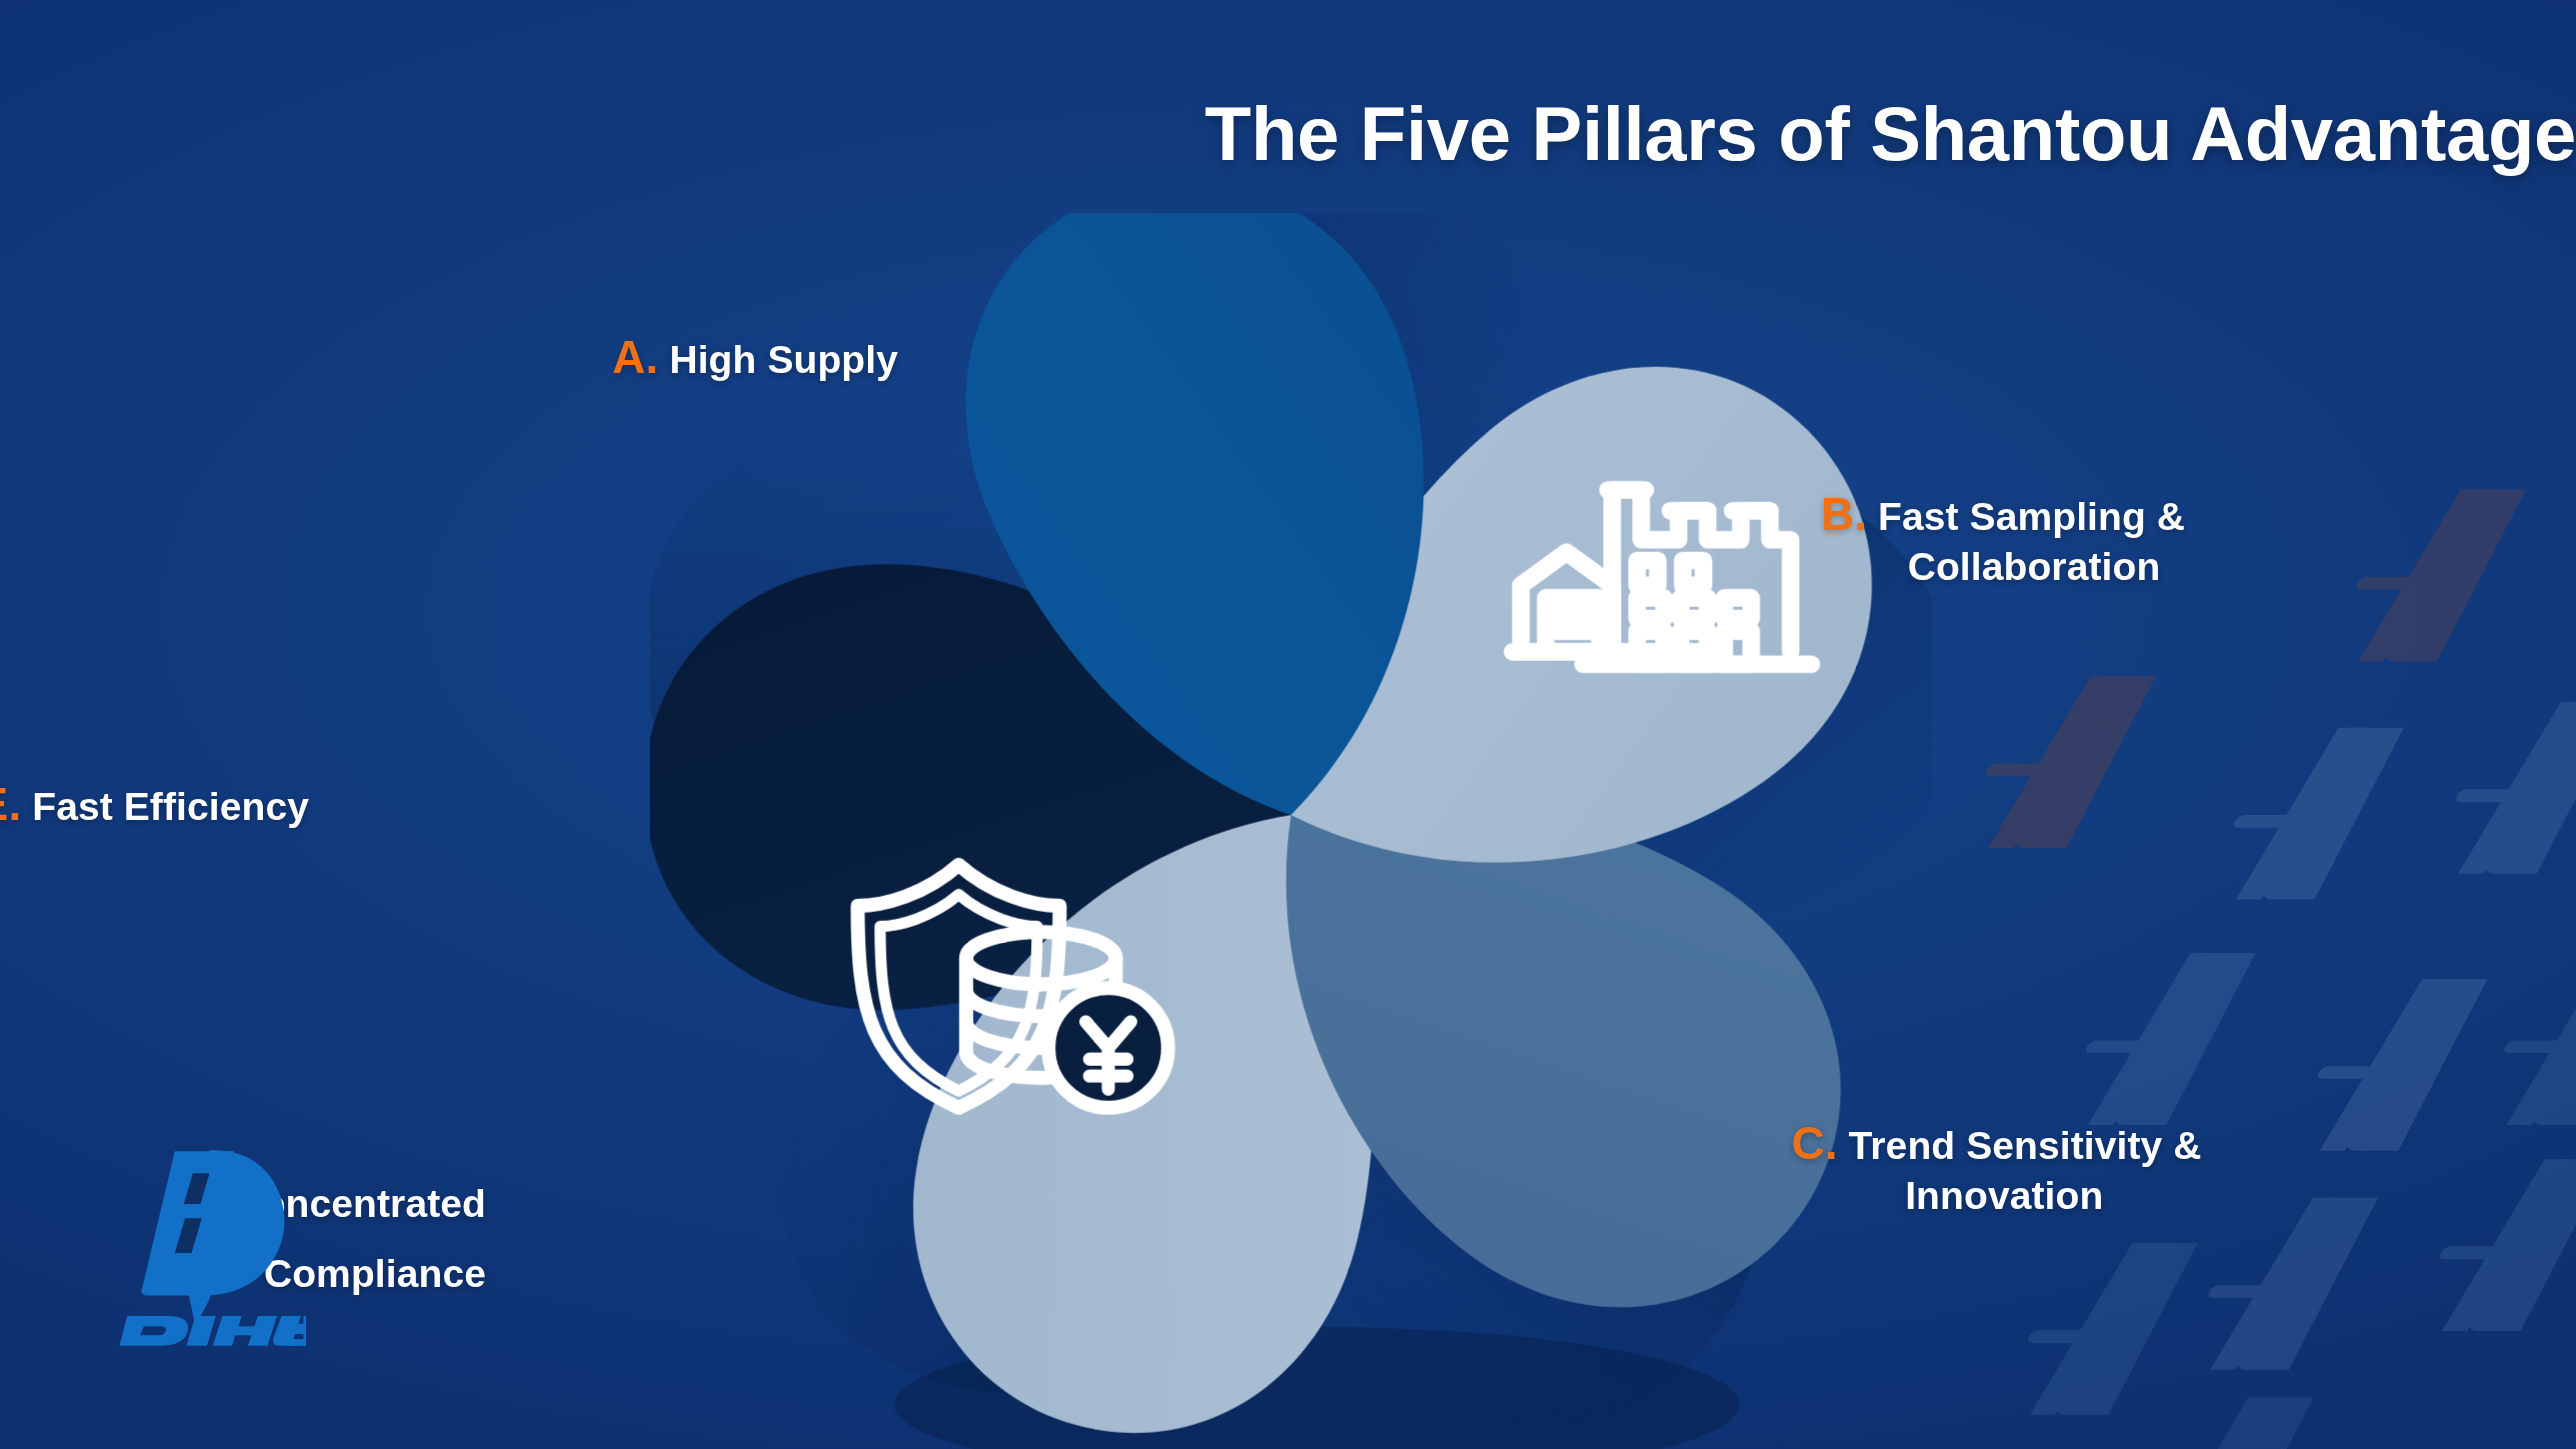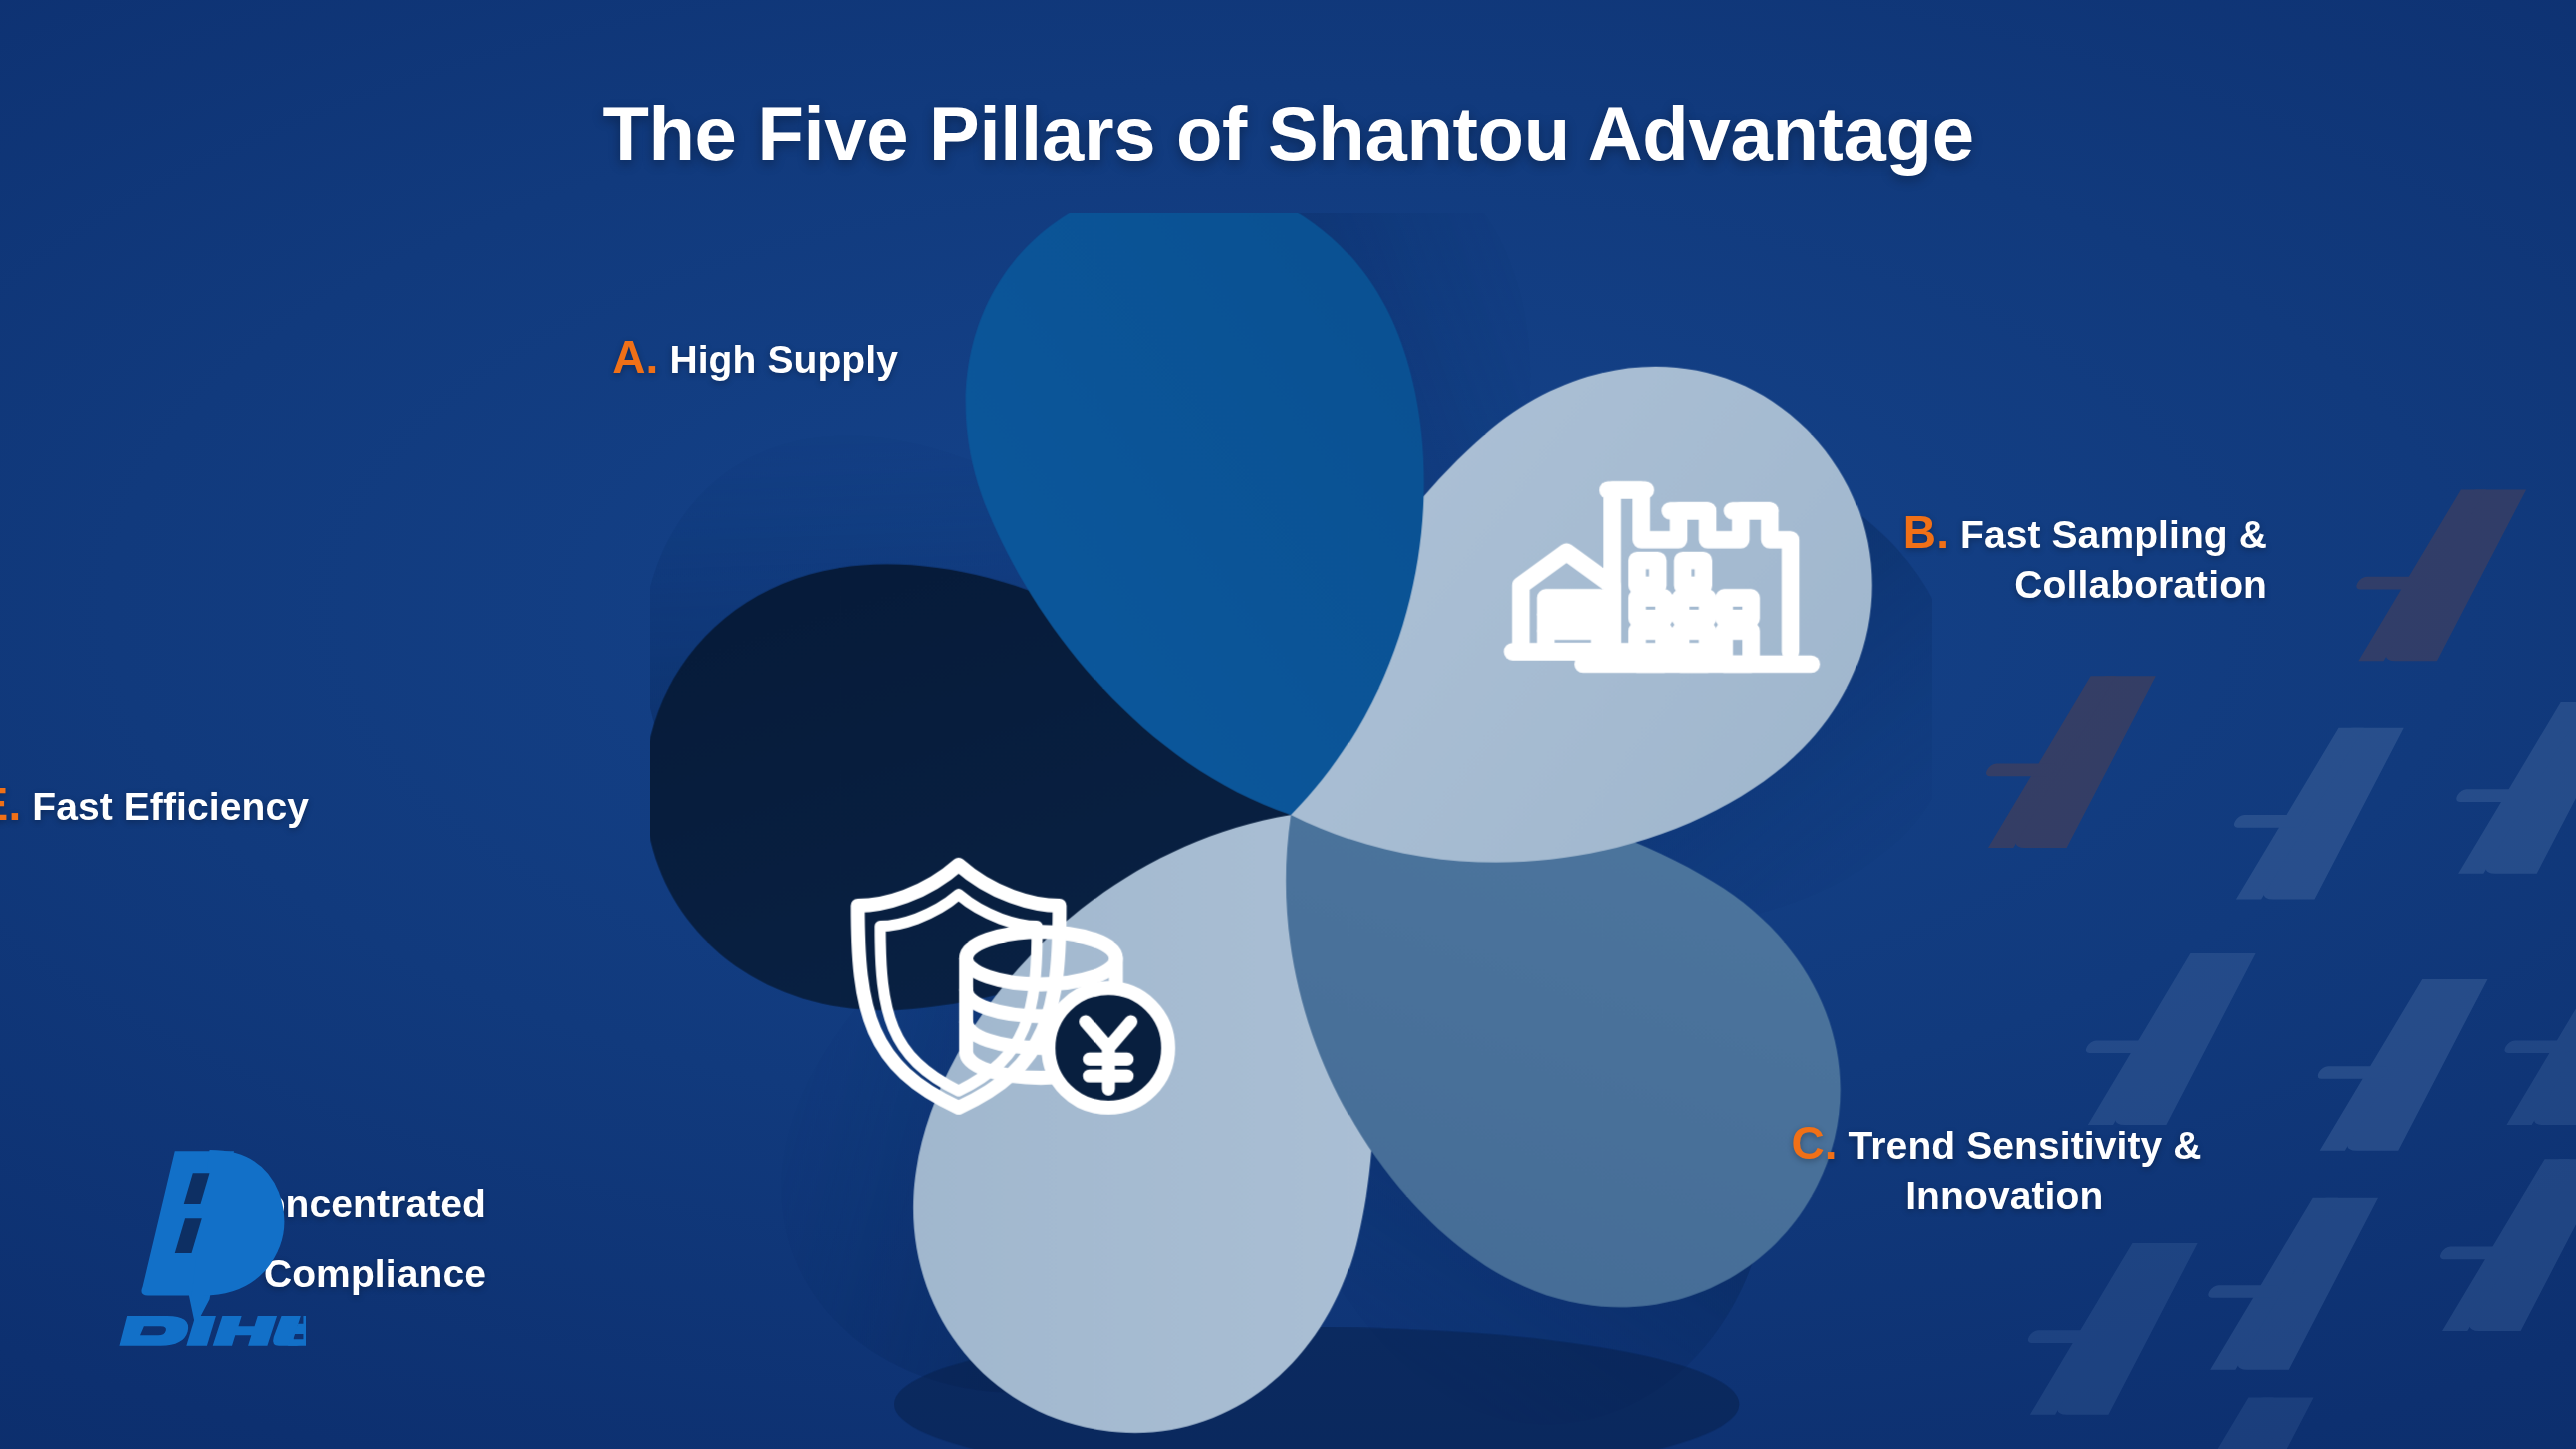"The Five Pillars of Shantou" #title { text-align: center -> right }
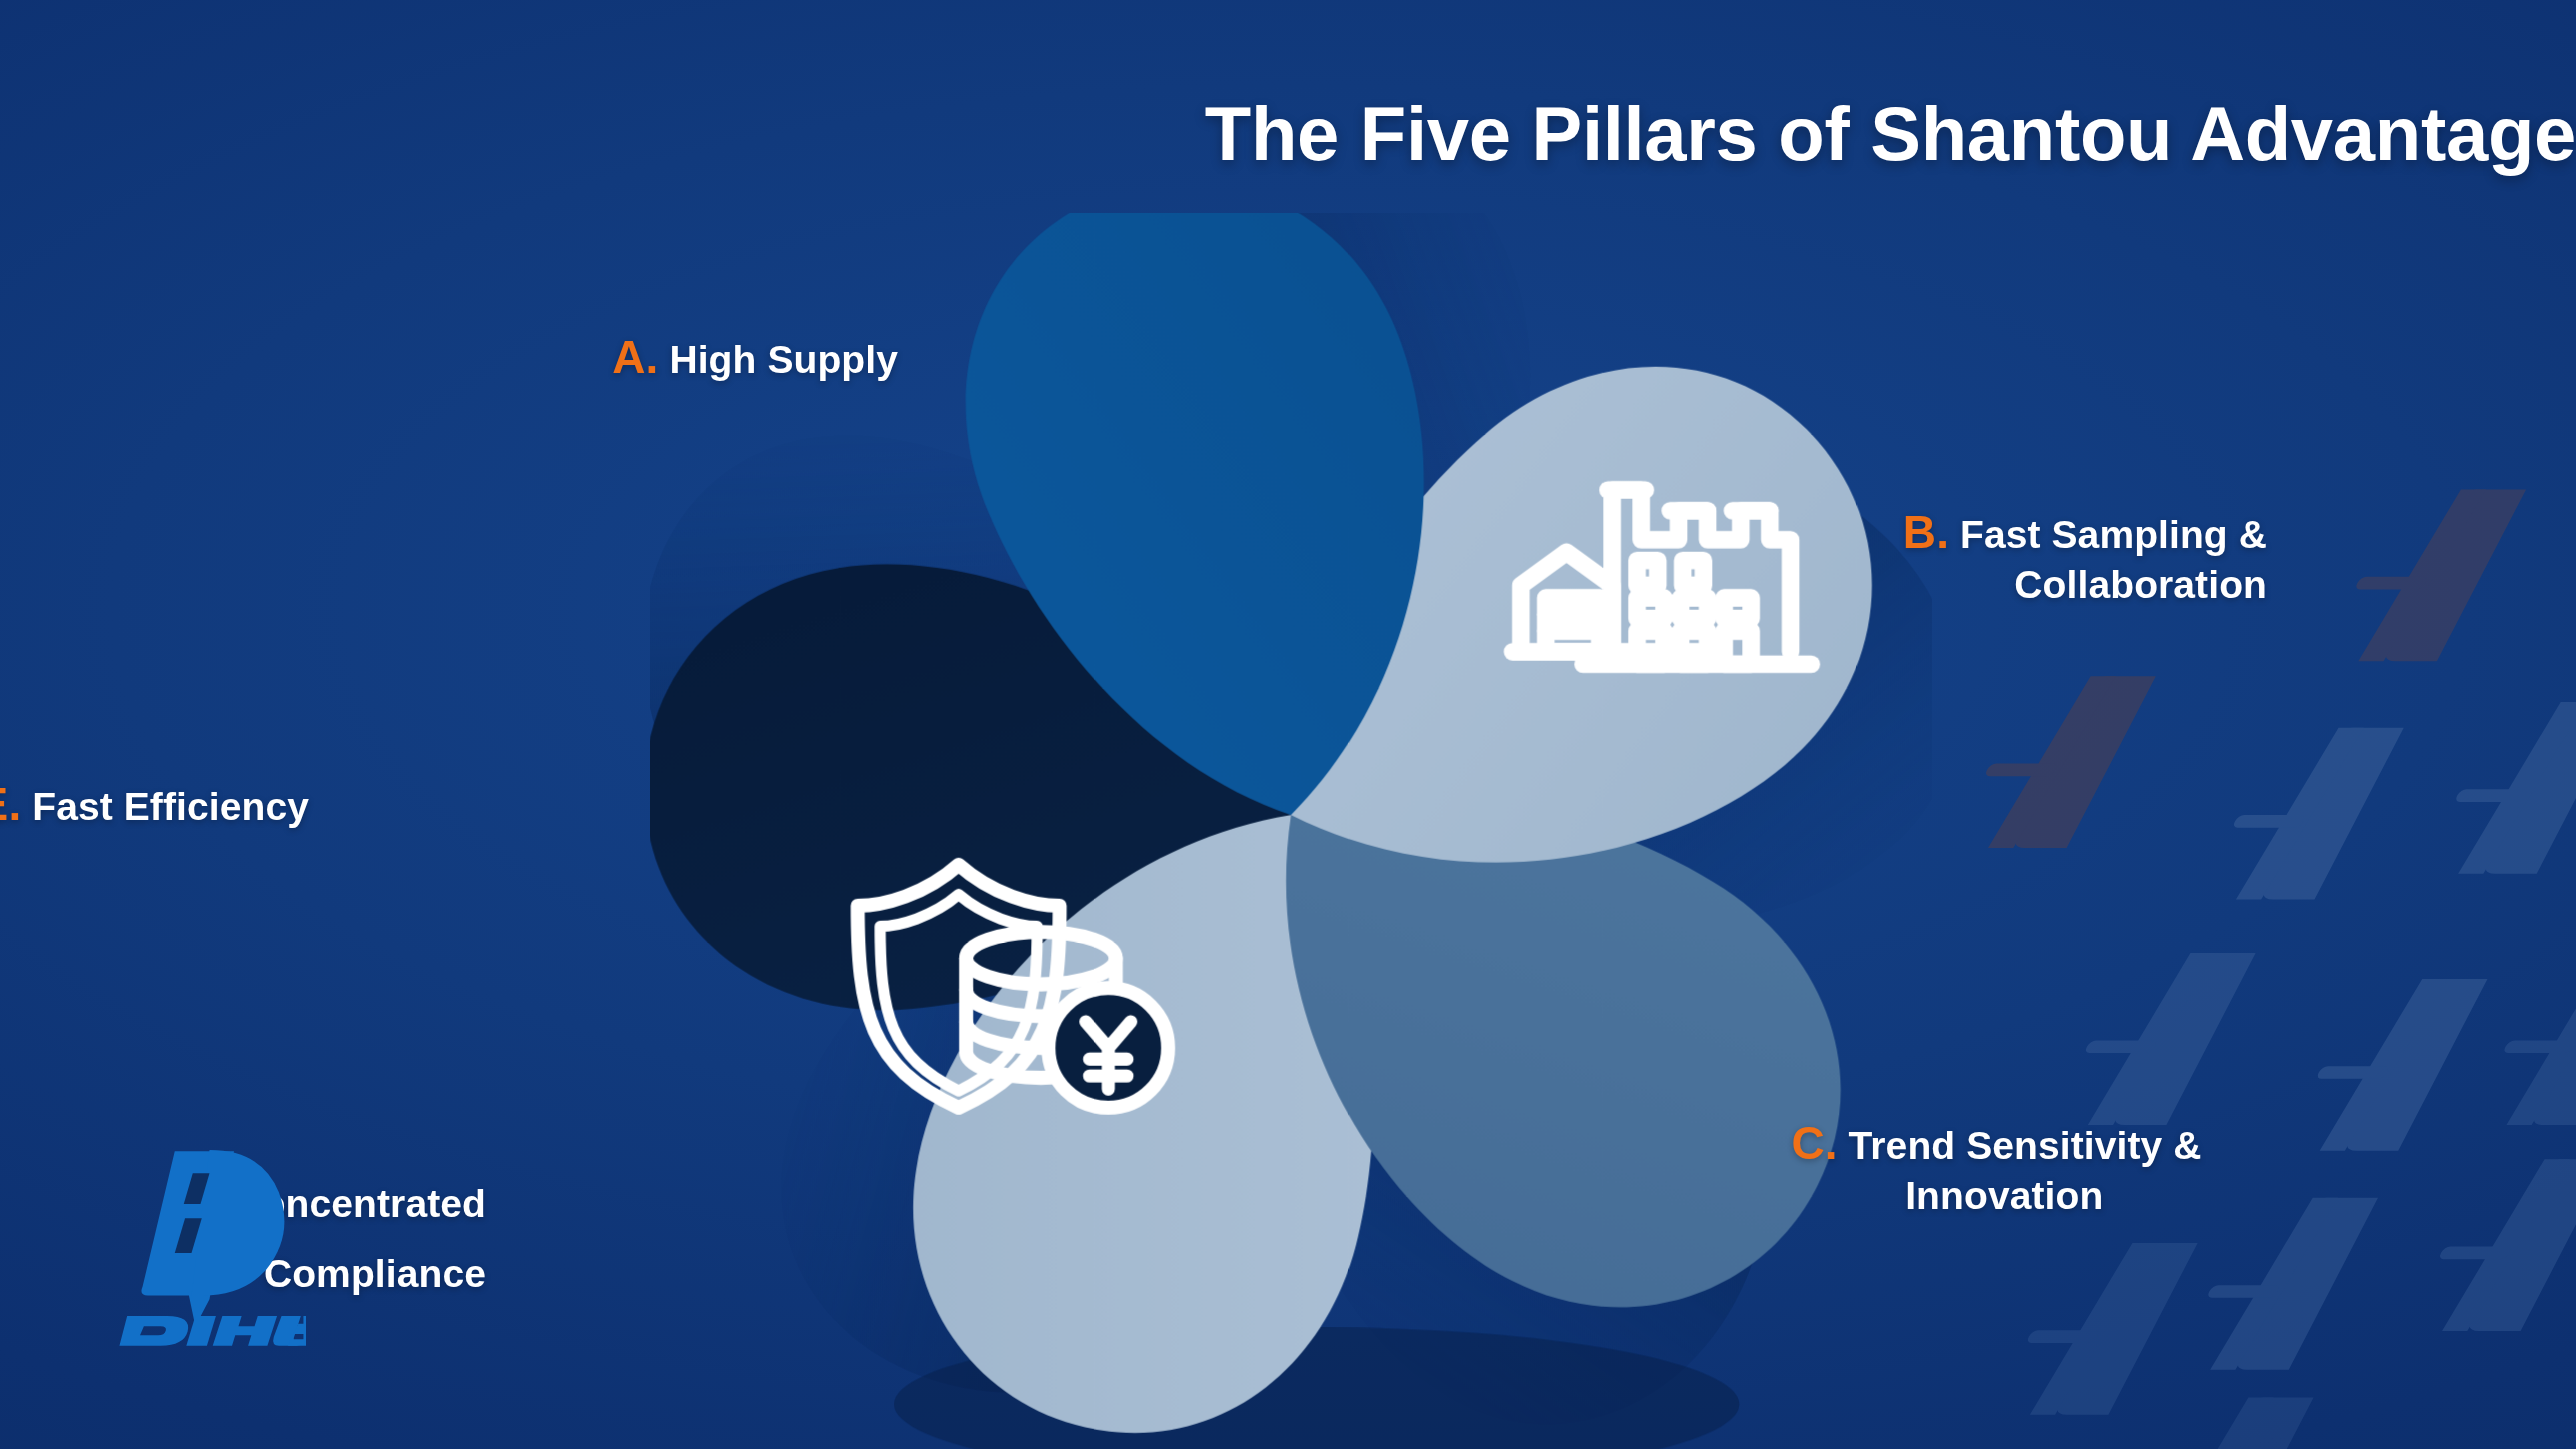"B. Fast Sampling &" #label-b { text-align: right -> center; top: 510px -> 492px }
